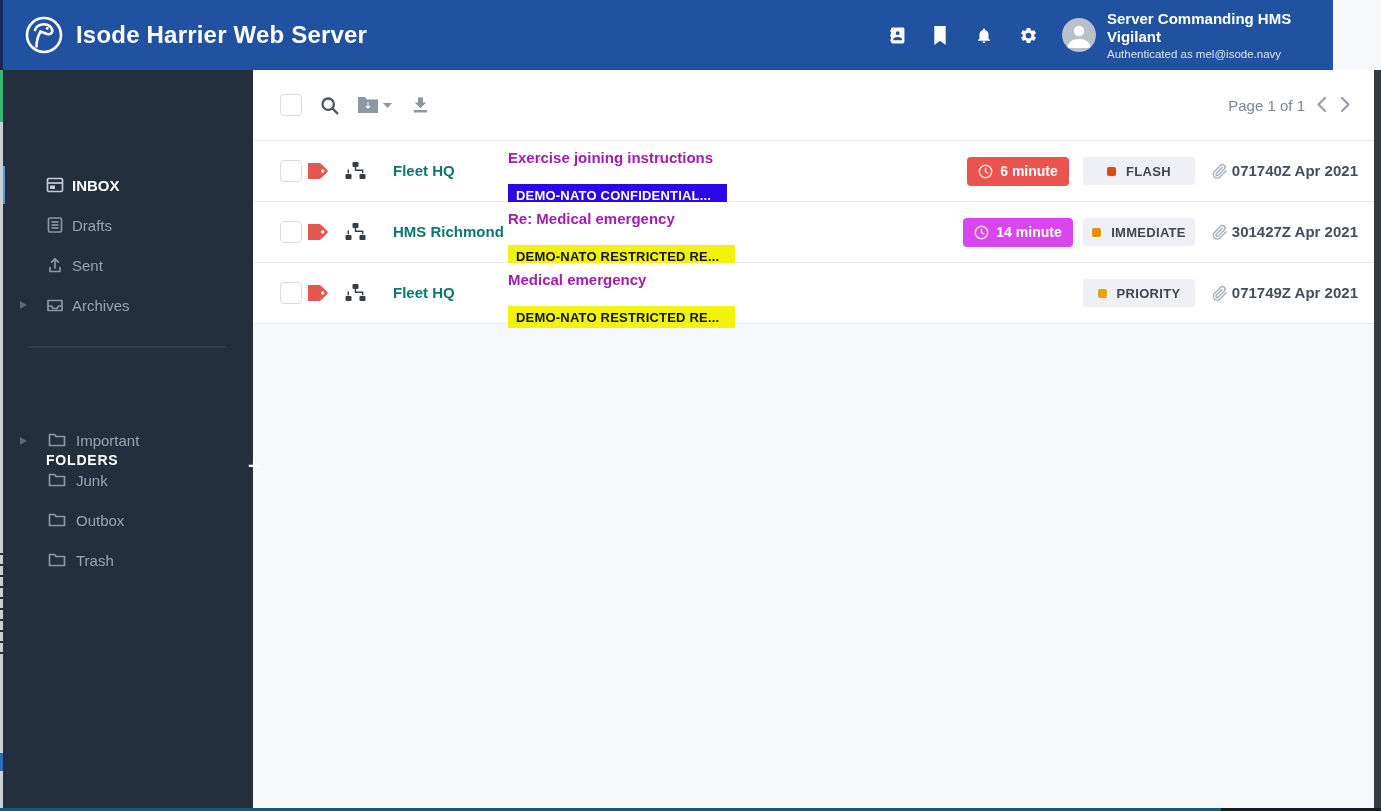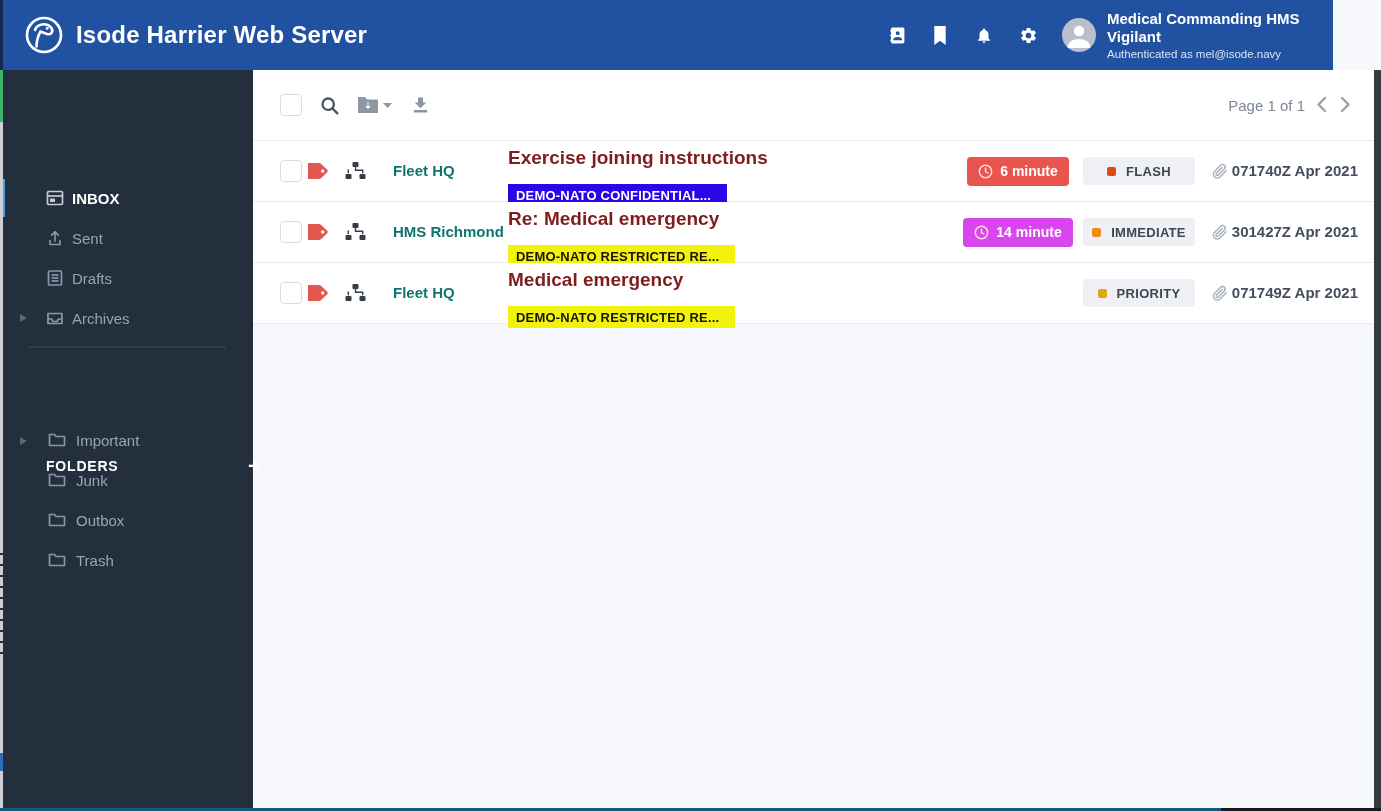"Medical Commanding HMS Vigilant" div.user-name { text: Medical -> Server }
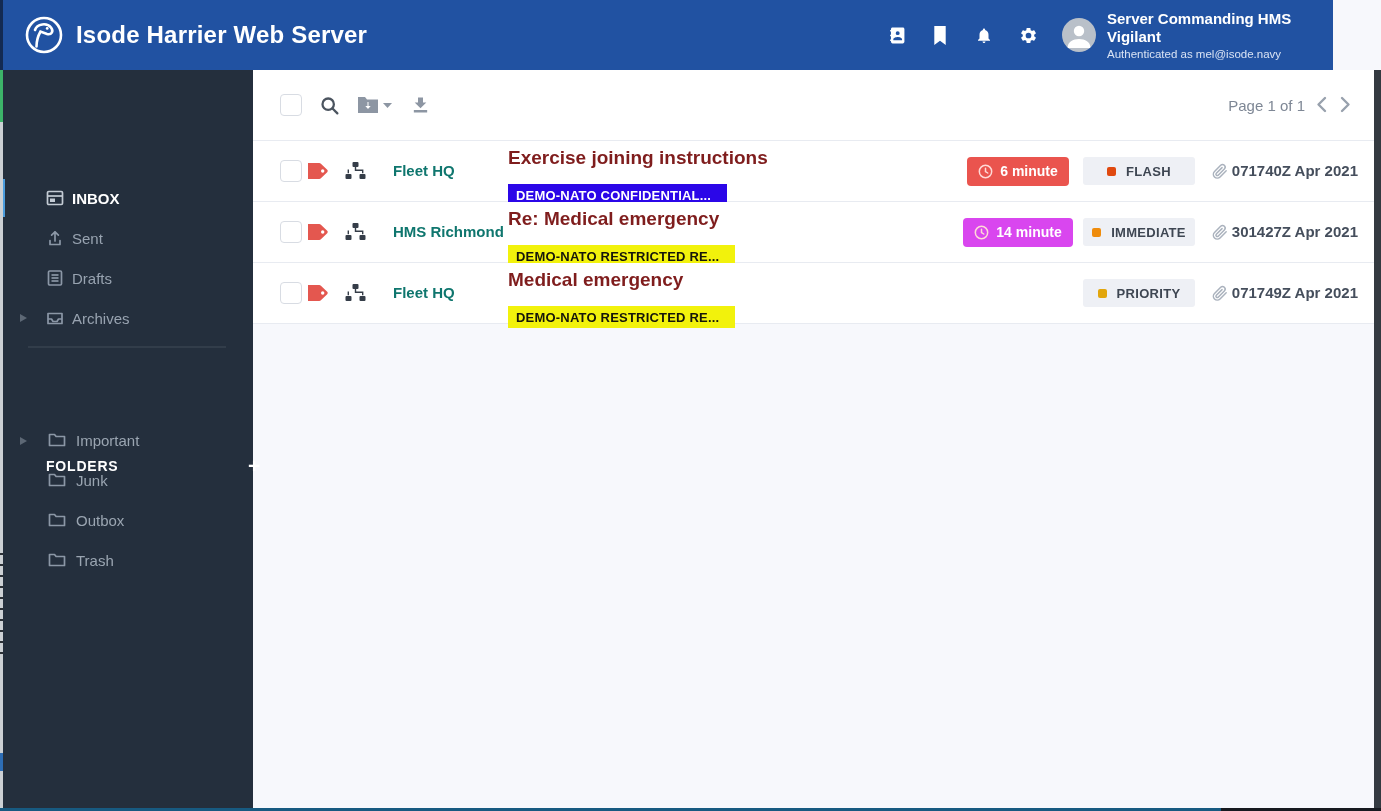"Exercise joining instructions" .row-subject { color: #7f1d1d -> #a21caf; font-size: 19px -> 15px }
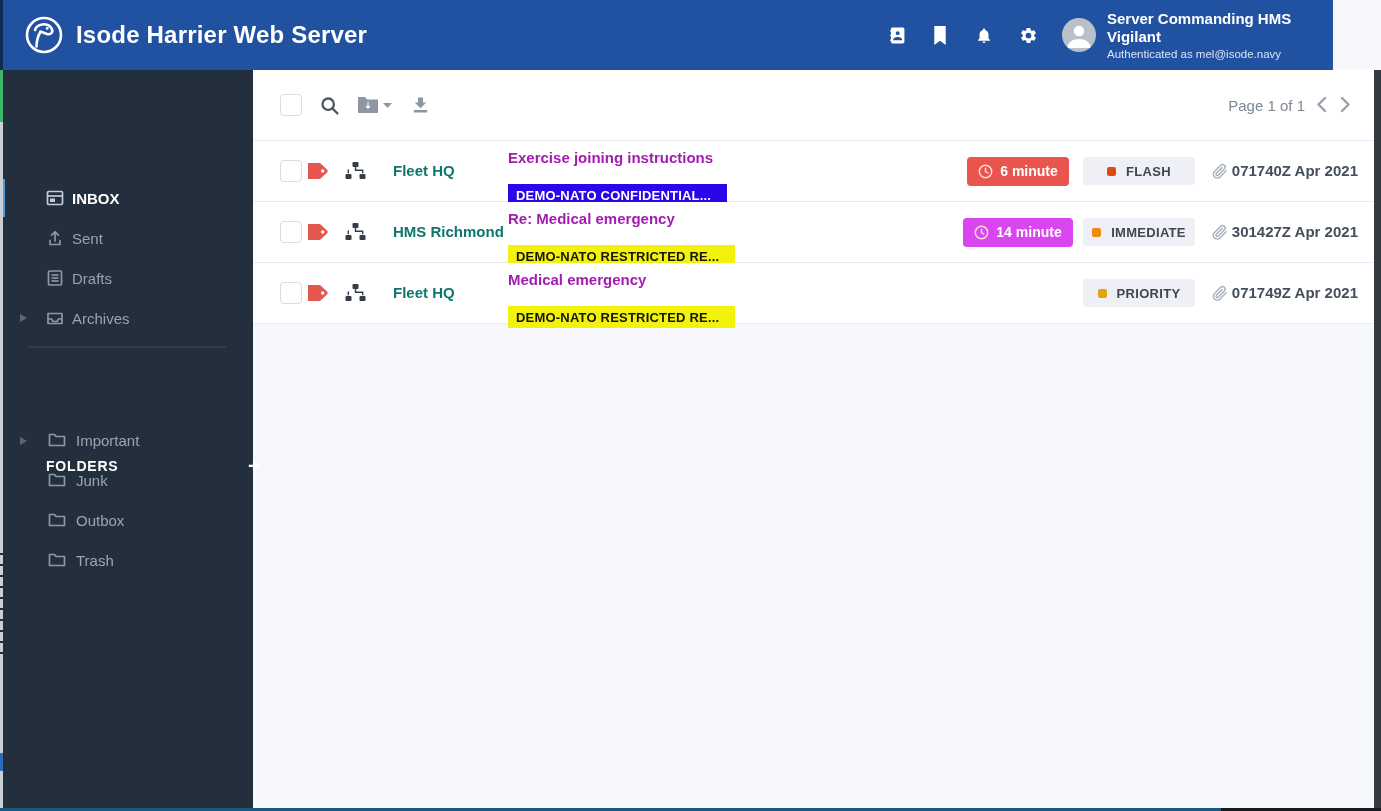"INBOX" .nav { top: 108px -> 95px }
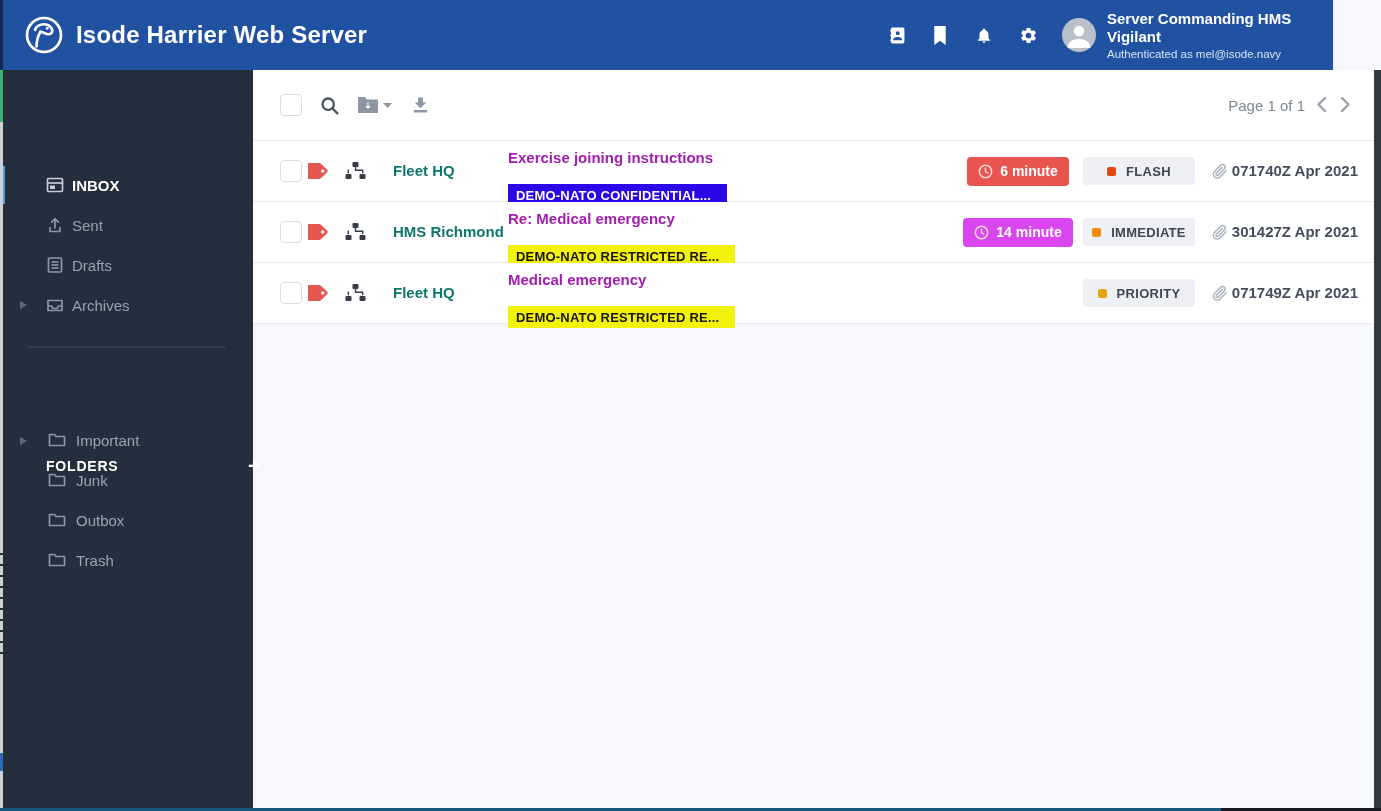"Sent" div.nav-item { order: before "Drafts" -> after "Drafts" }
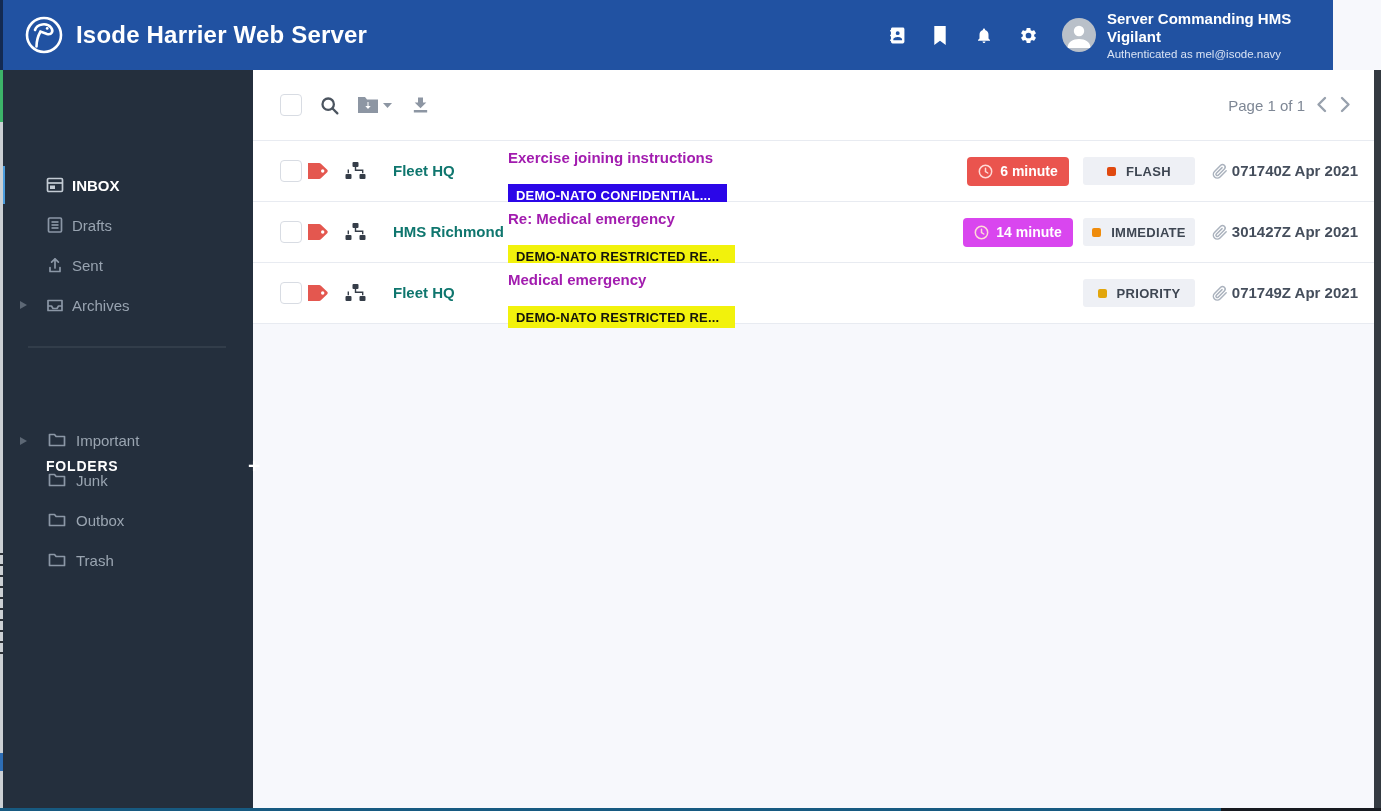"FOLDERS" .folders-header { align-items: center -> none }
